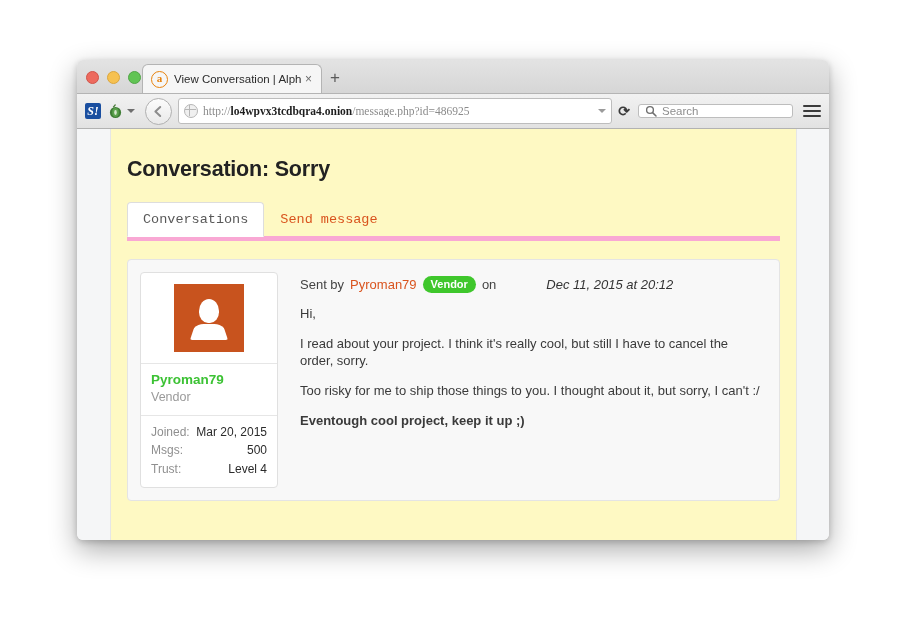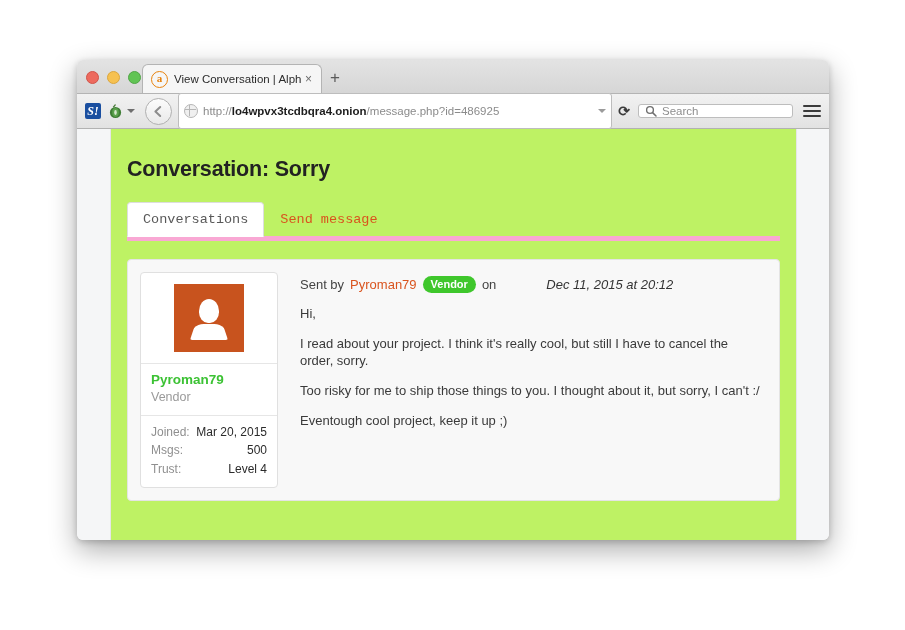"http://lo4wpvx3tcdbqra4.onion/message.ph" .urlbar { font-family: none -> Liberation Serif, serif; height: 36px -> 26px }
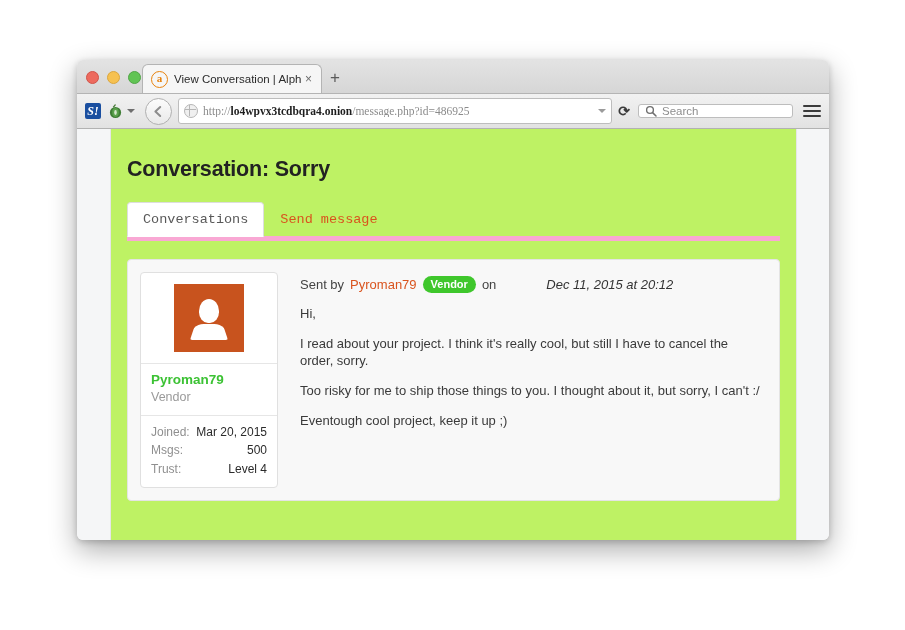"Conversation: Sorry" .page-container { background: #bef264 -> #fef9c3 }
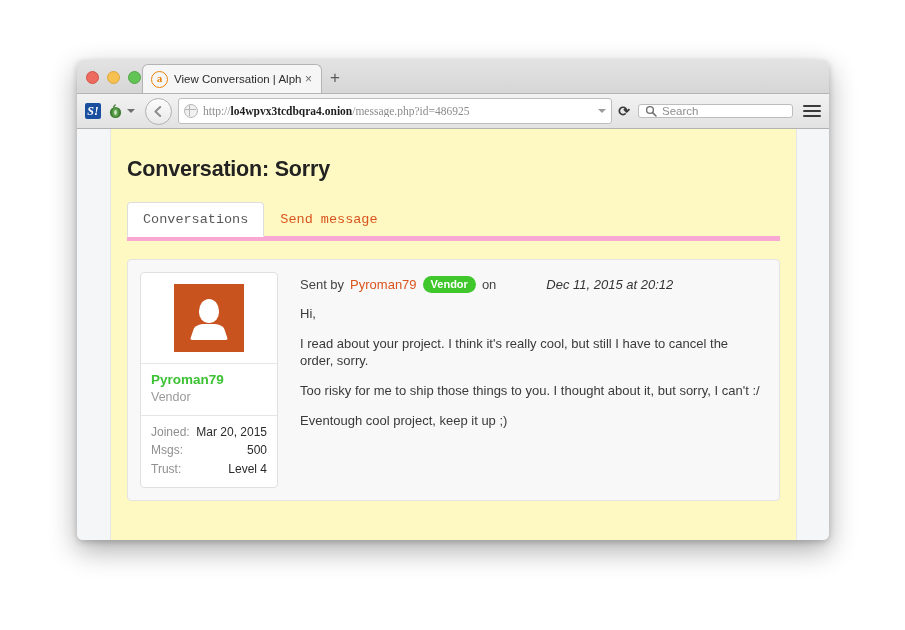"Eventough cool project, keep it" .msg-line:last-child { font-weight: none -> bold }
